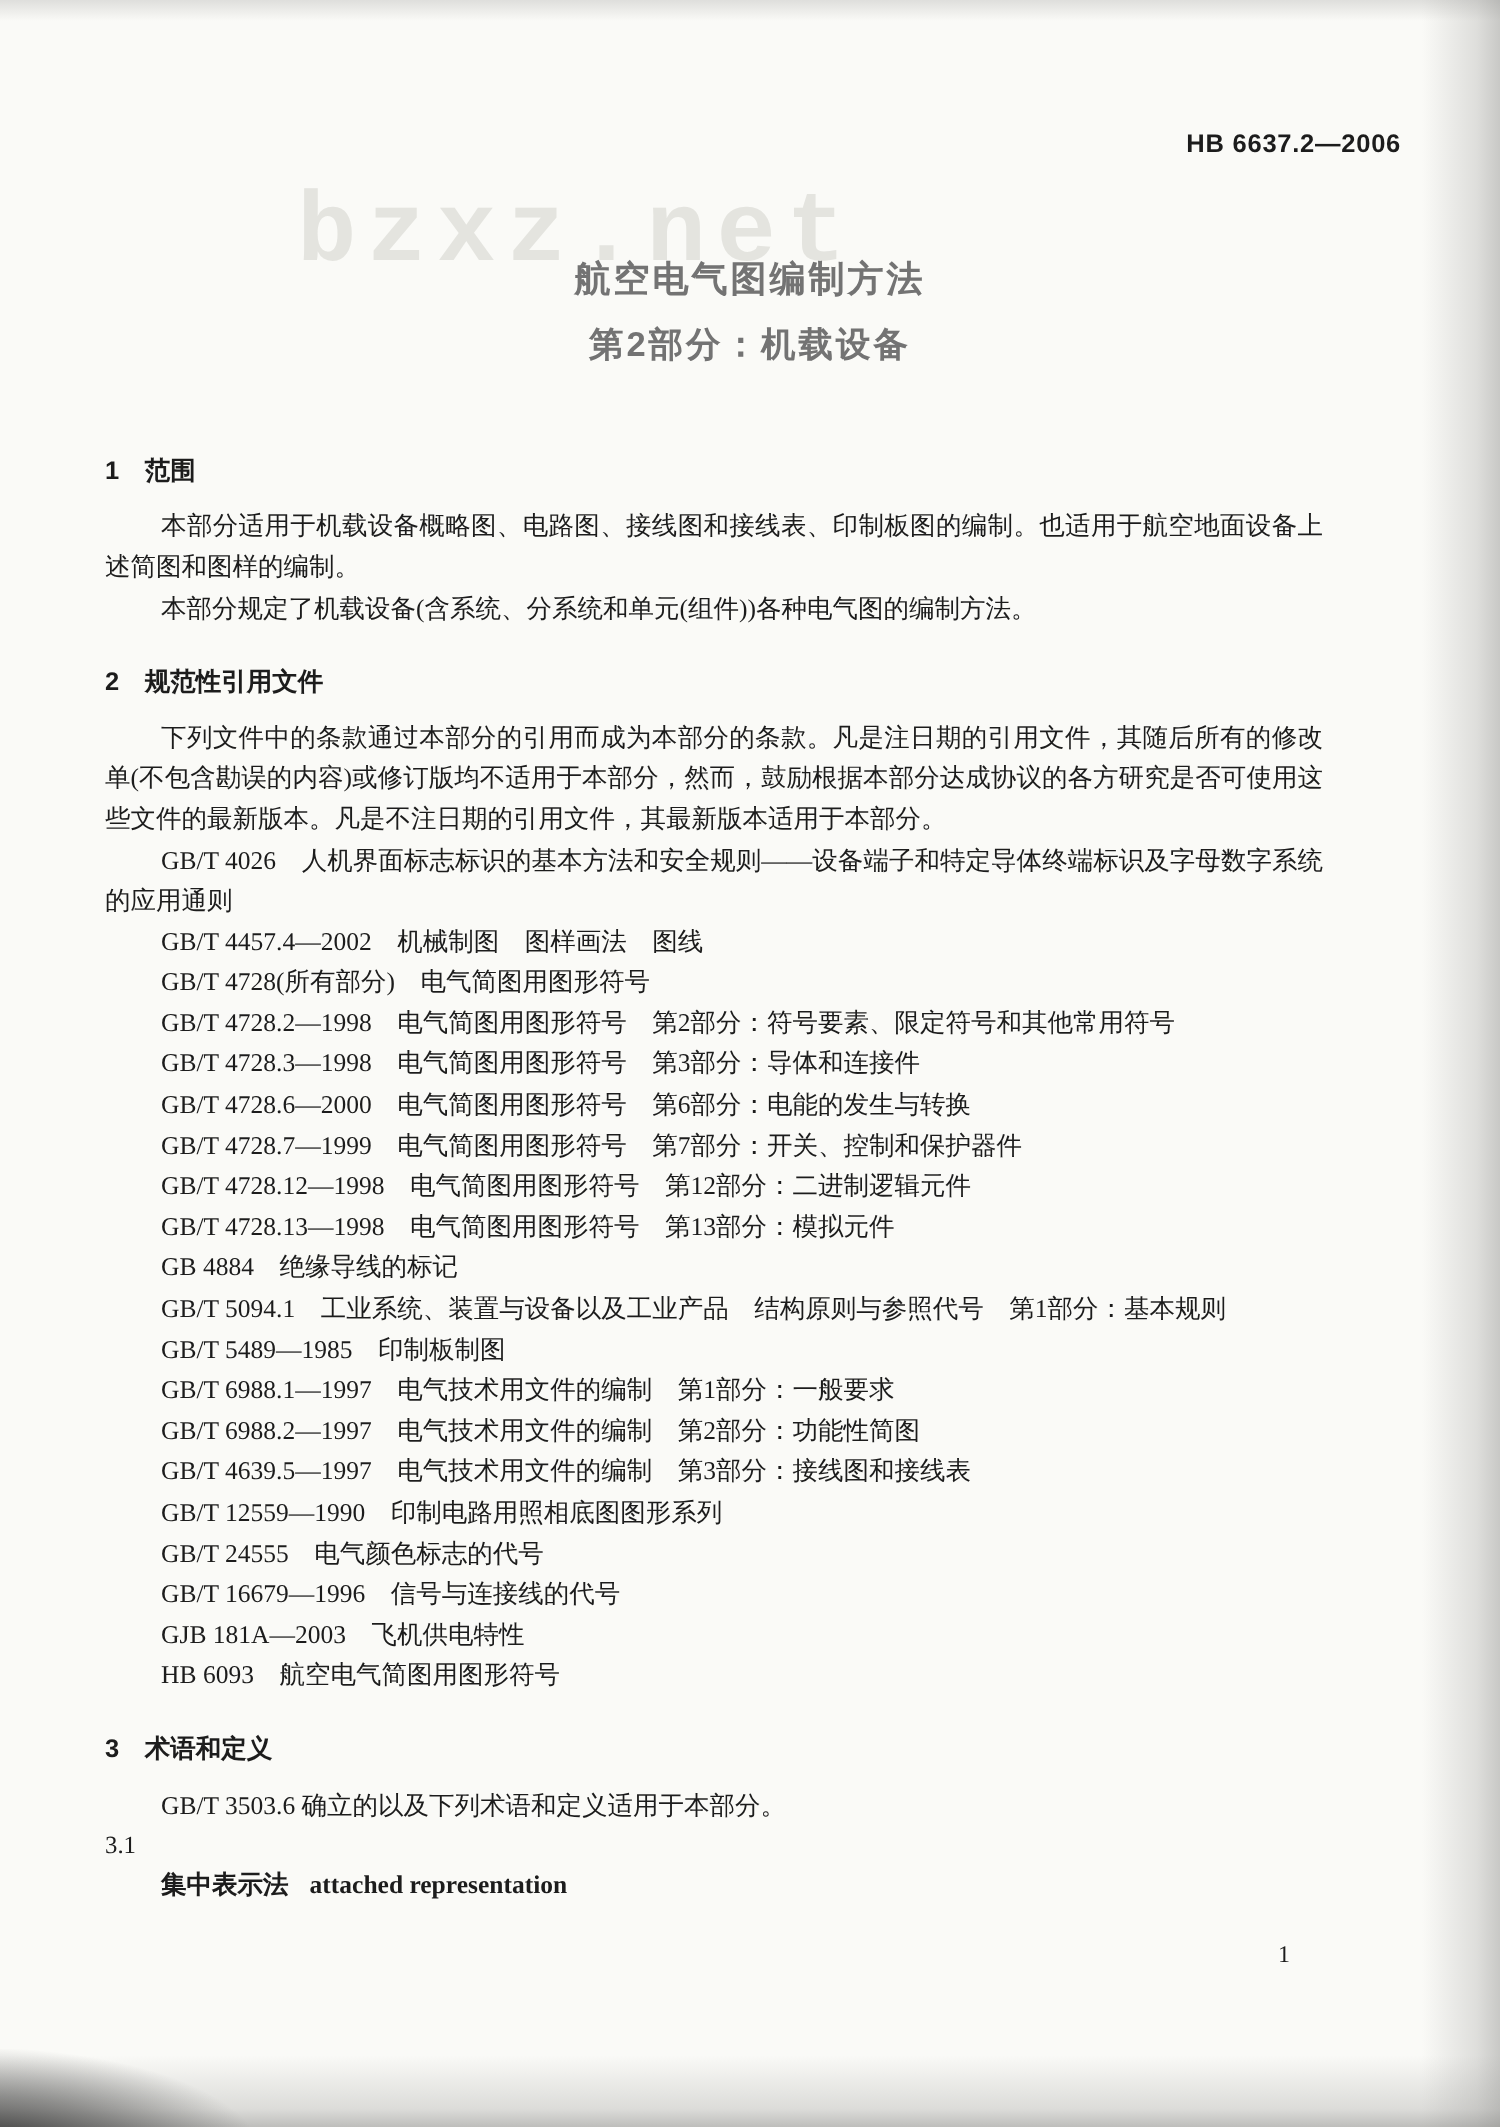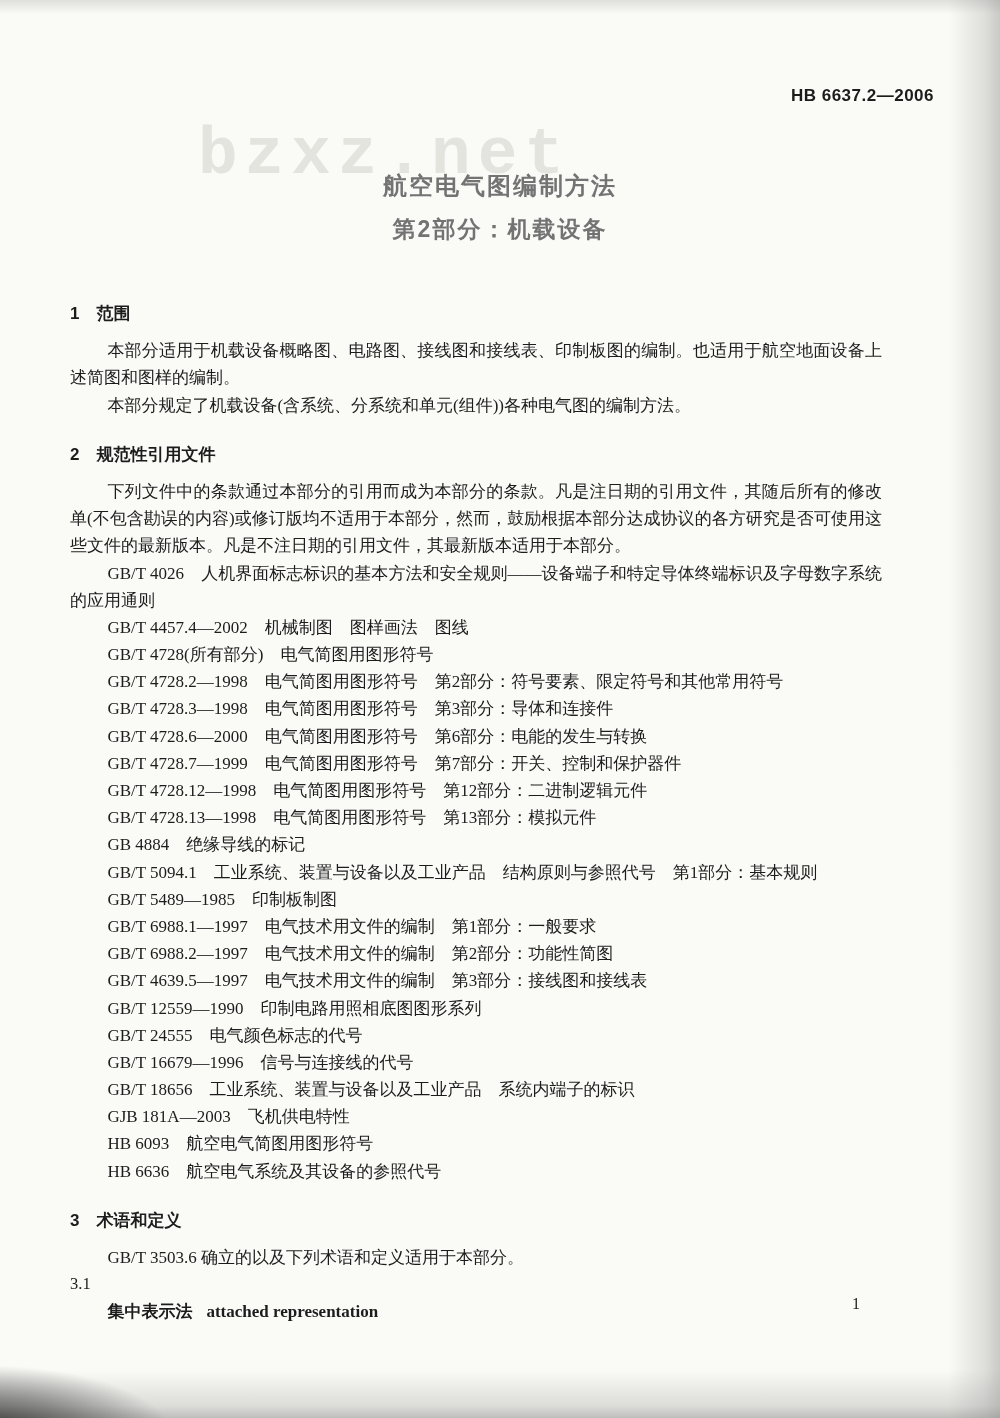"GB/T 18656 工业系统、装置与设备以及工业产品 系统内端子的标识" p.ref-item { html: <p>GB/T 18656 工业系统、装置与设备以及工业产品 系统内端子的标识</p> -> none }
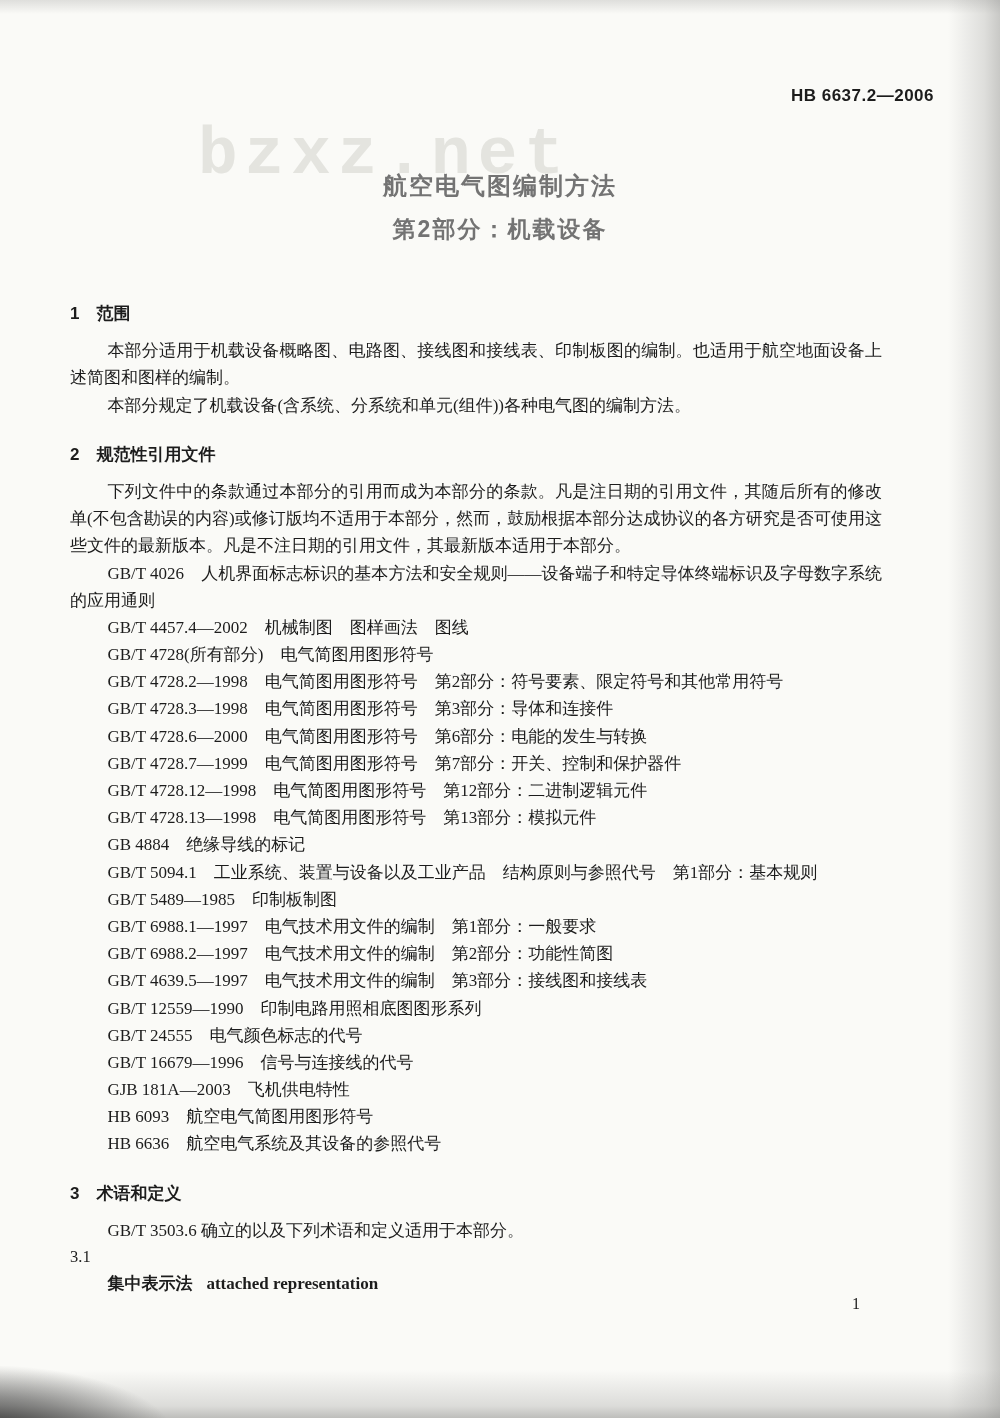"HB 6636 航空电气系统及其设备的参照代号" p.ref-item { html: <p>HB 6636 航空电气系统及其设备的参照代号</p> -> none }
